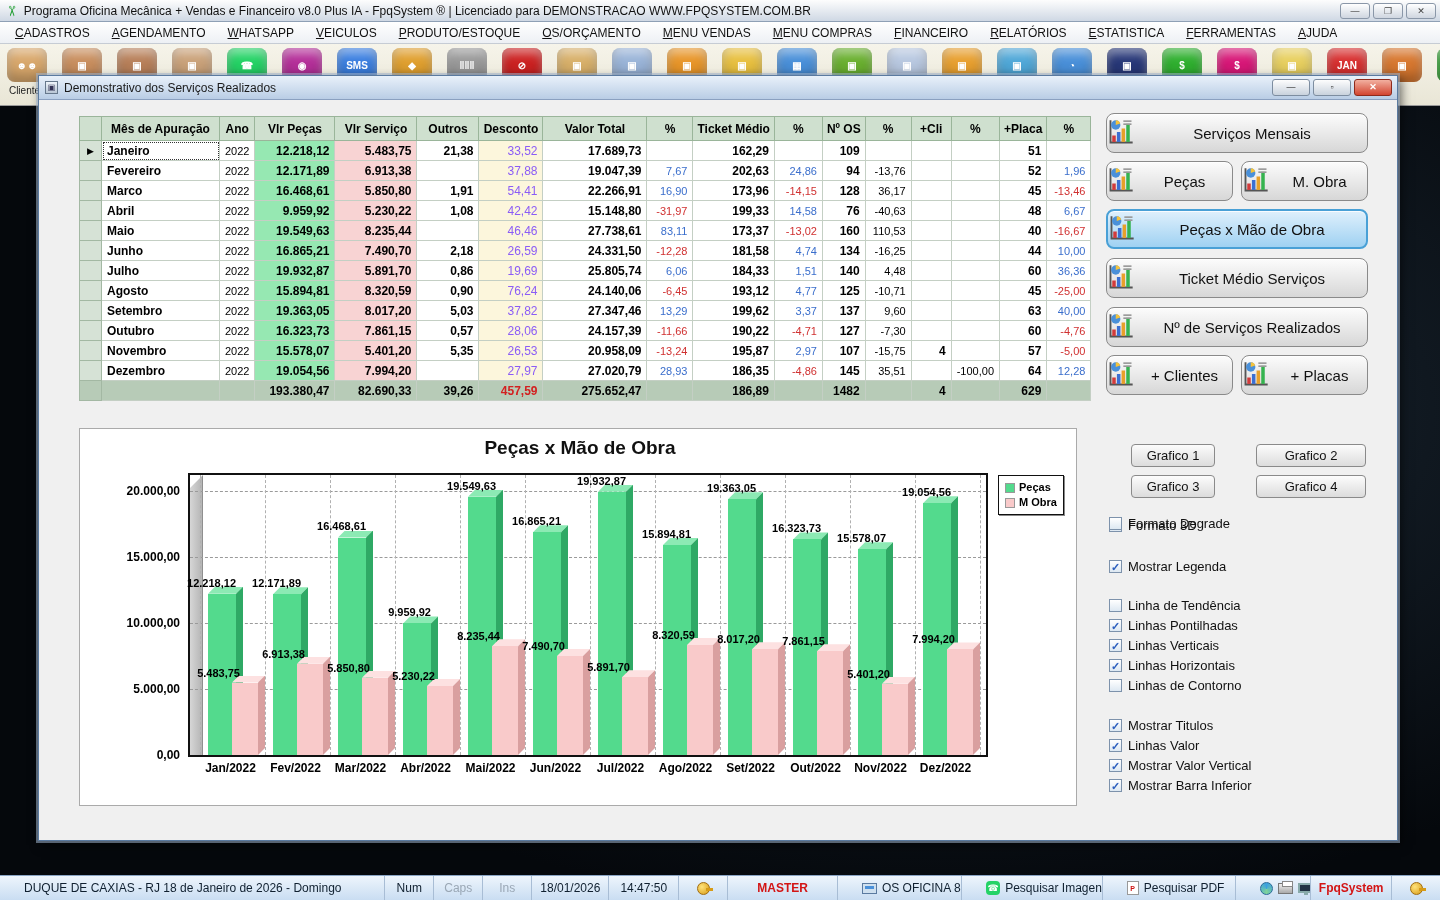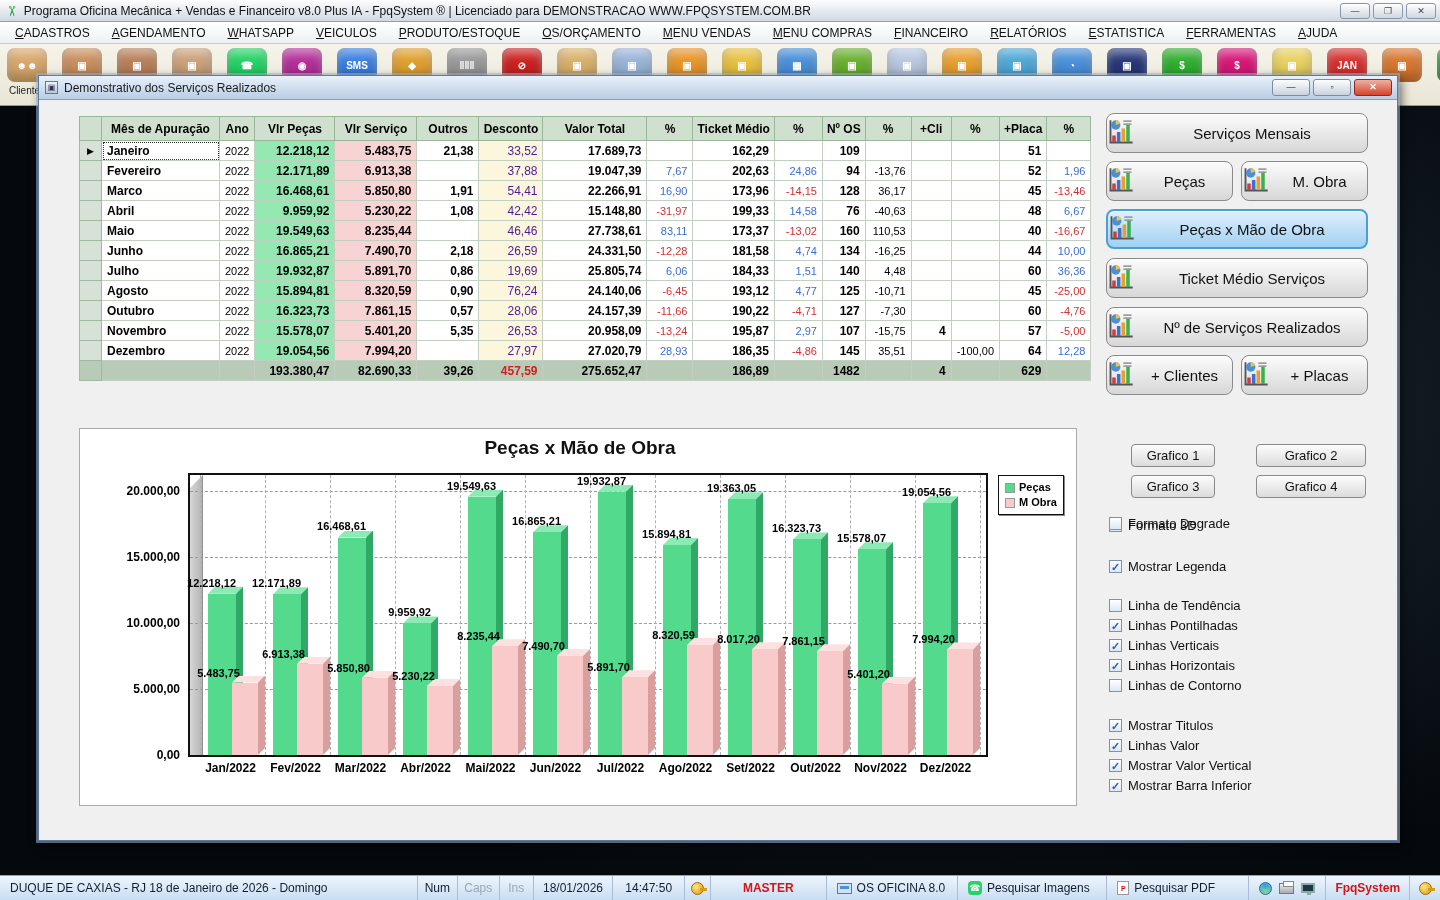"33,52" td.c-desc { color: #4c1d95 -> #8b5cf6 }
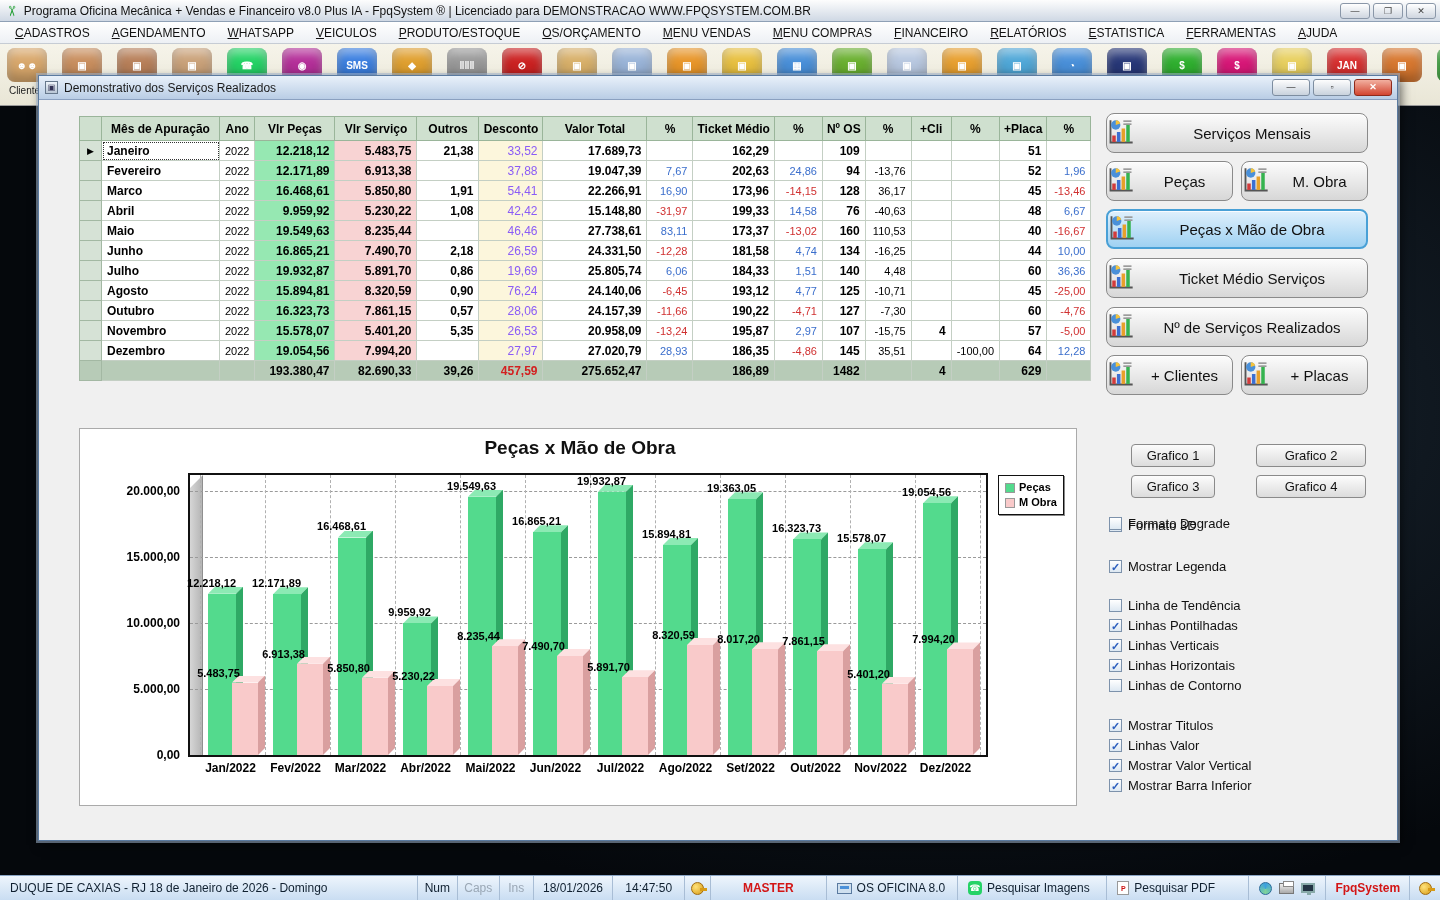"Setembro" tr { html: none -> <tr> <td></td> <td>Setembro</td> <td>2022</td> <td>19.363,05</td> <td>8.017,20</td> <td>5,03</td> <td>37,82</td> <td>27.347,46</td> <td>13,29</td> <td>199,62</td> <td>3,37</td> <td>137</td> <td>9,60</td> <td></td> <td></td> <td>63</td> <td>40,00</td> </tr> }
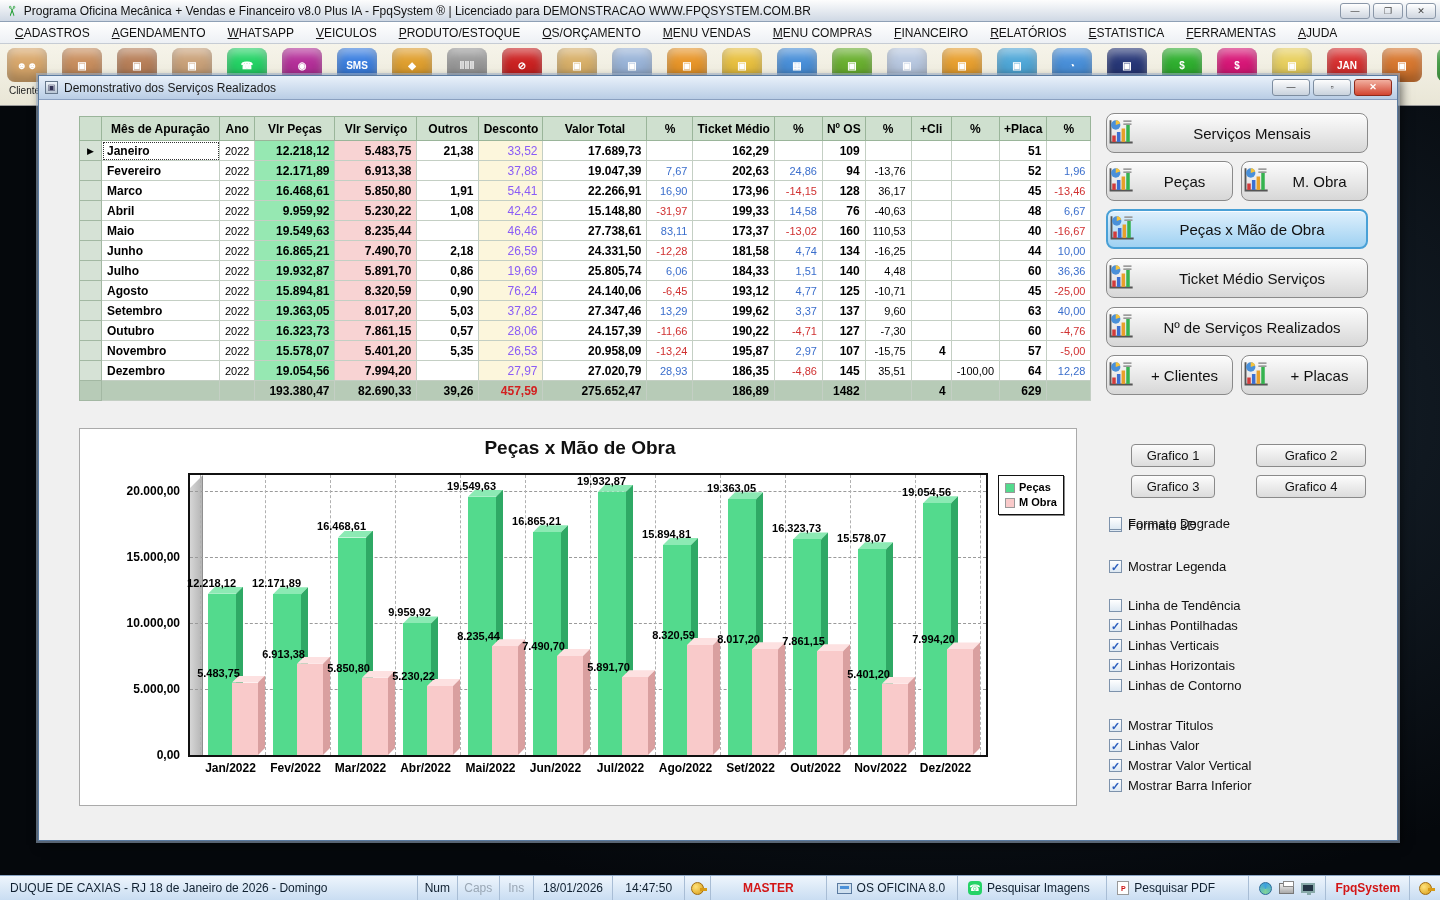"DUQUE DE CAXIAS - RJ" .sseg { padding: 0 10px -> 0 24px }
